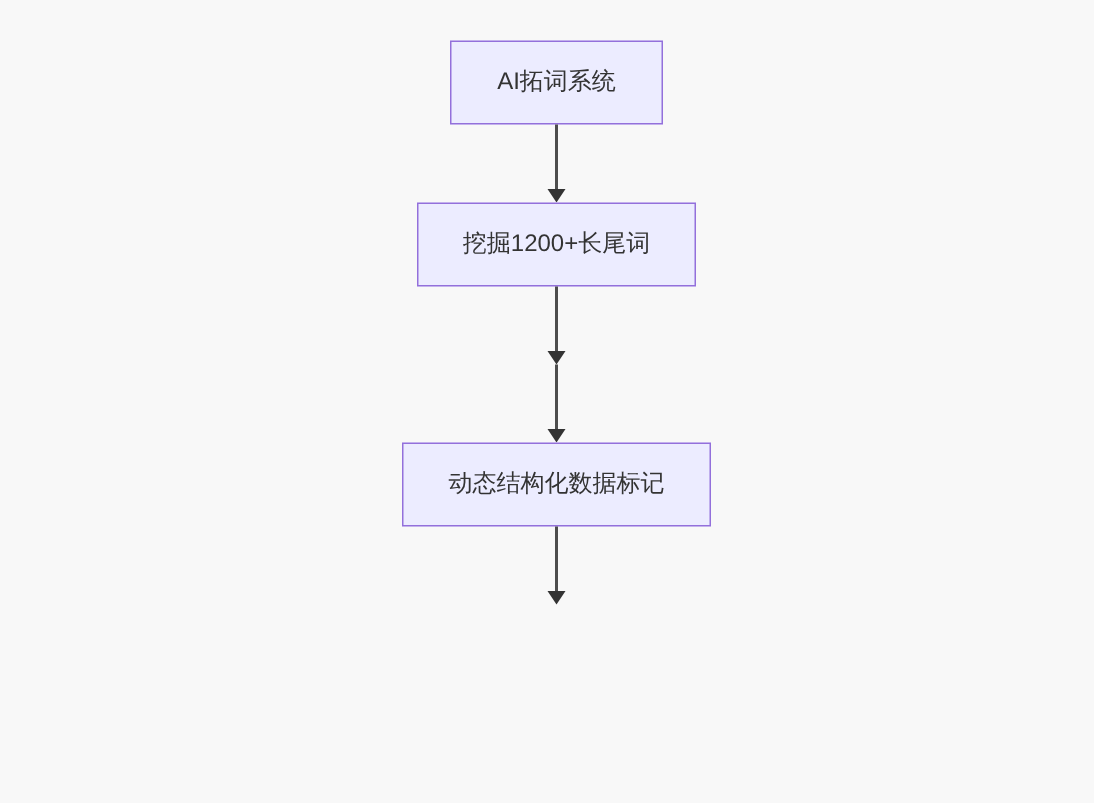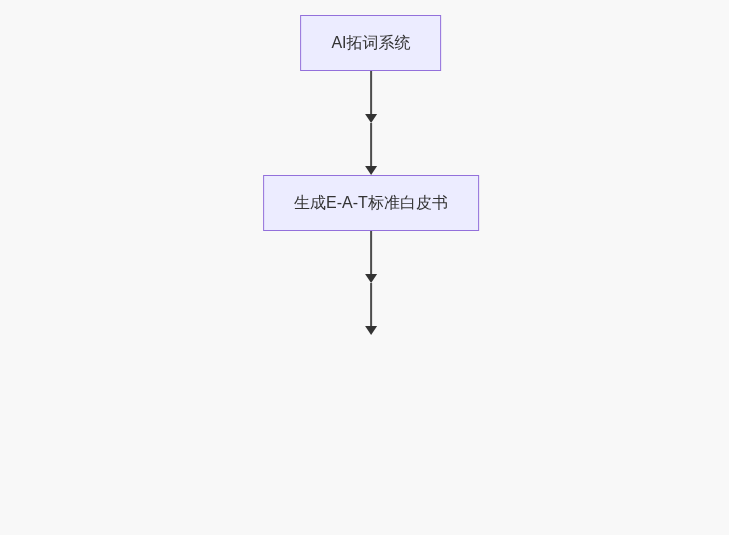"AI拓词系统" .flowchart { top: 15px -> 27px }
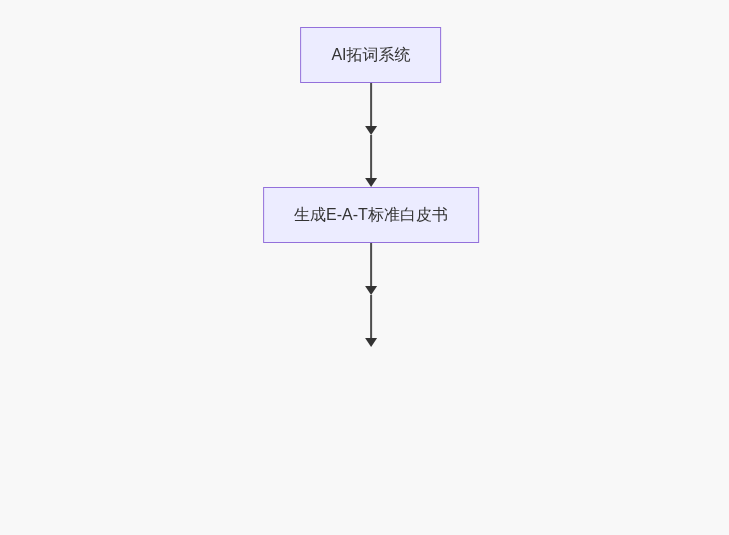"挖掘1200+长尾词" div.node { html: none -> <div> <span>挖掘1200+长尾词</span> </div> }
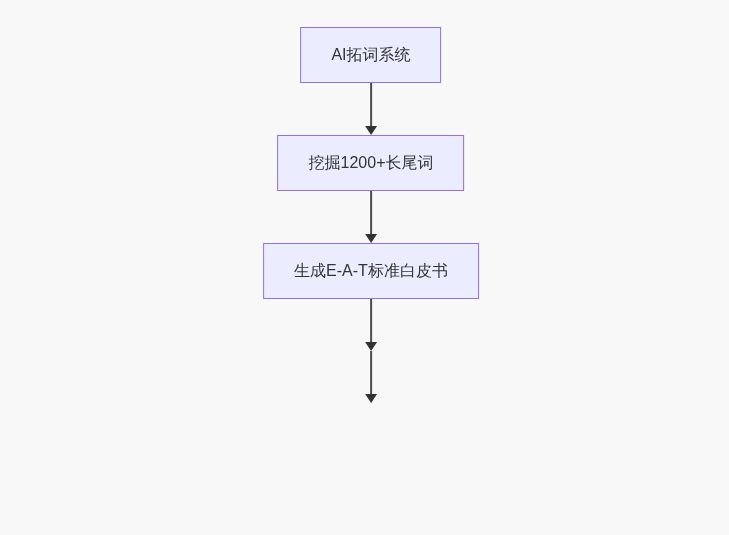"生成E-A-T标准白皮书" div.node { html: <div> <span>生成E-A-T标准白皮书</span> </div> -> none }
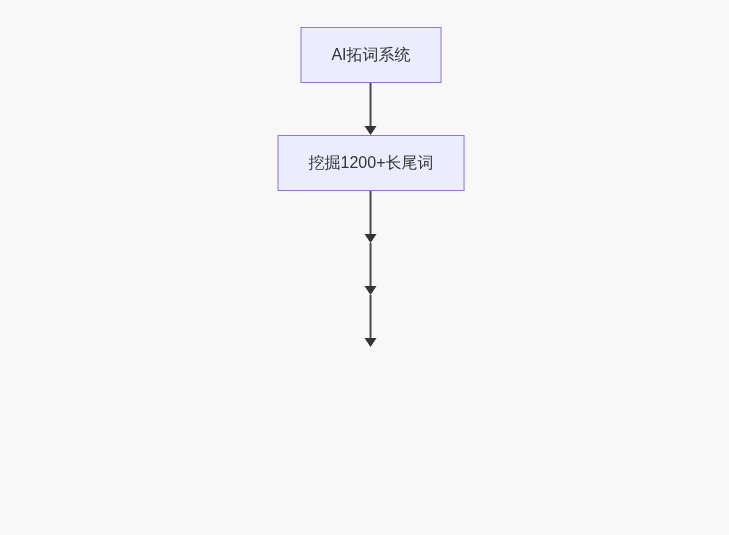"动态结构化数据标记" div.node { html: none -> <div> <span>动态结构化数据标记</span> </div> }
